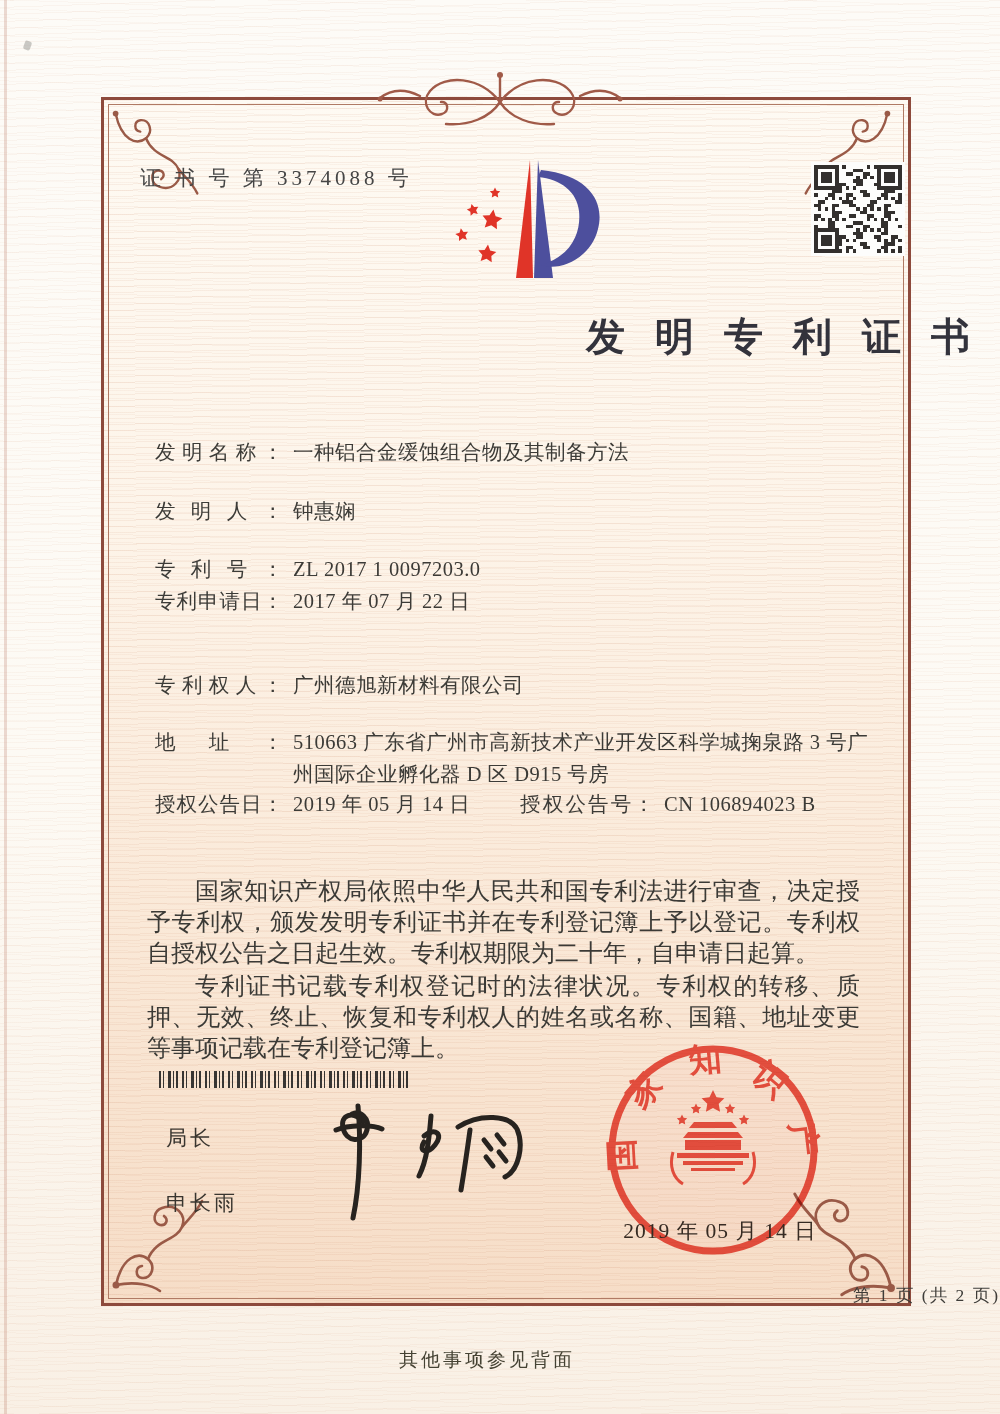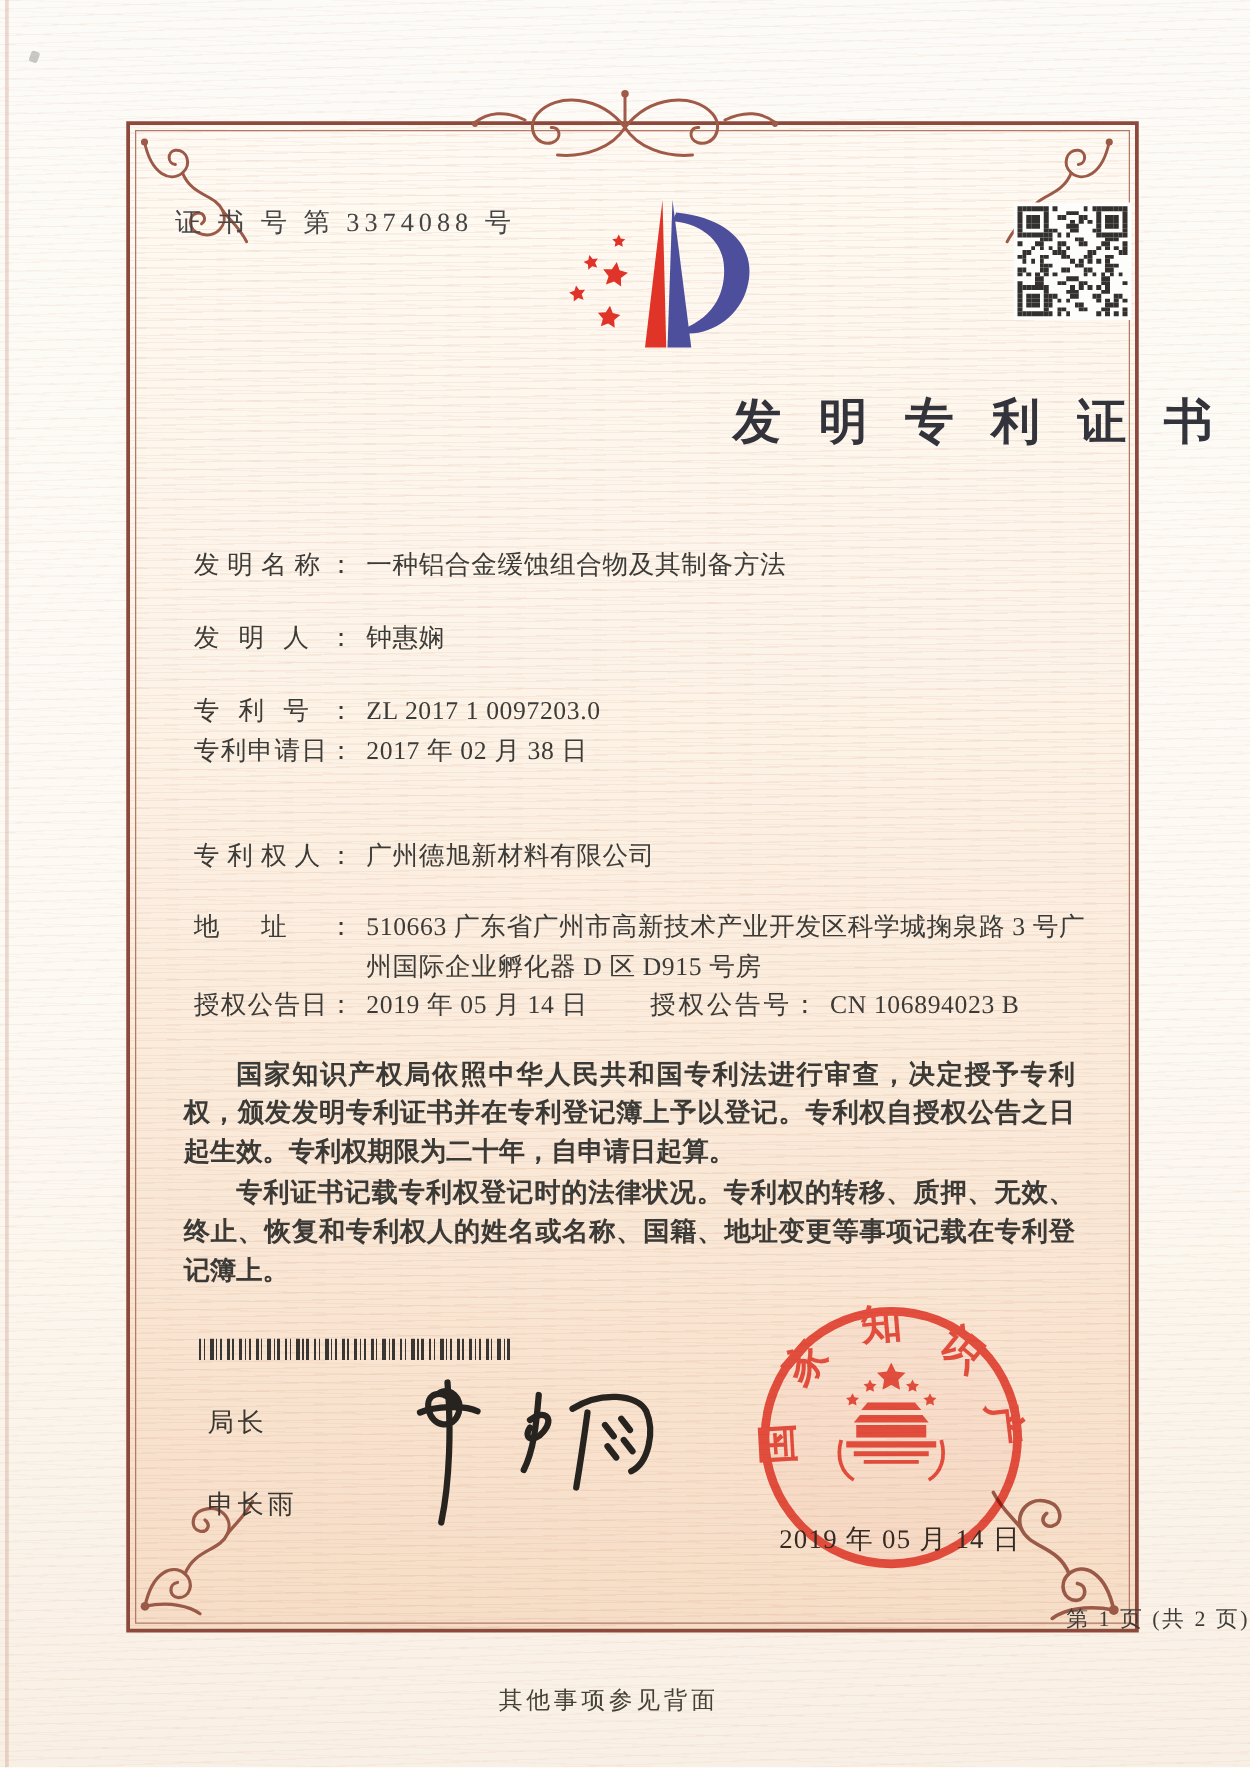"2017 年 02 月 38" span.value { text: 02 月 38 -> 07 月 22 }
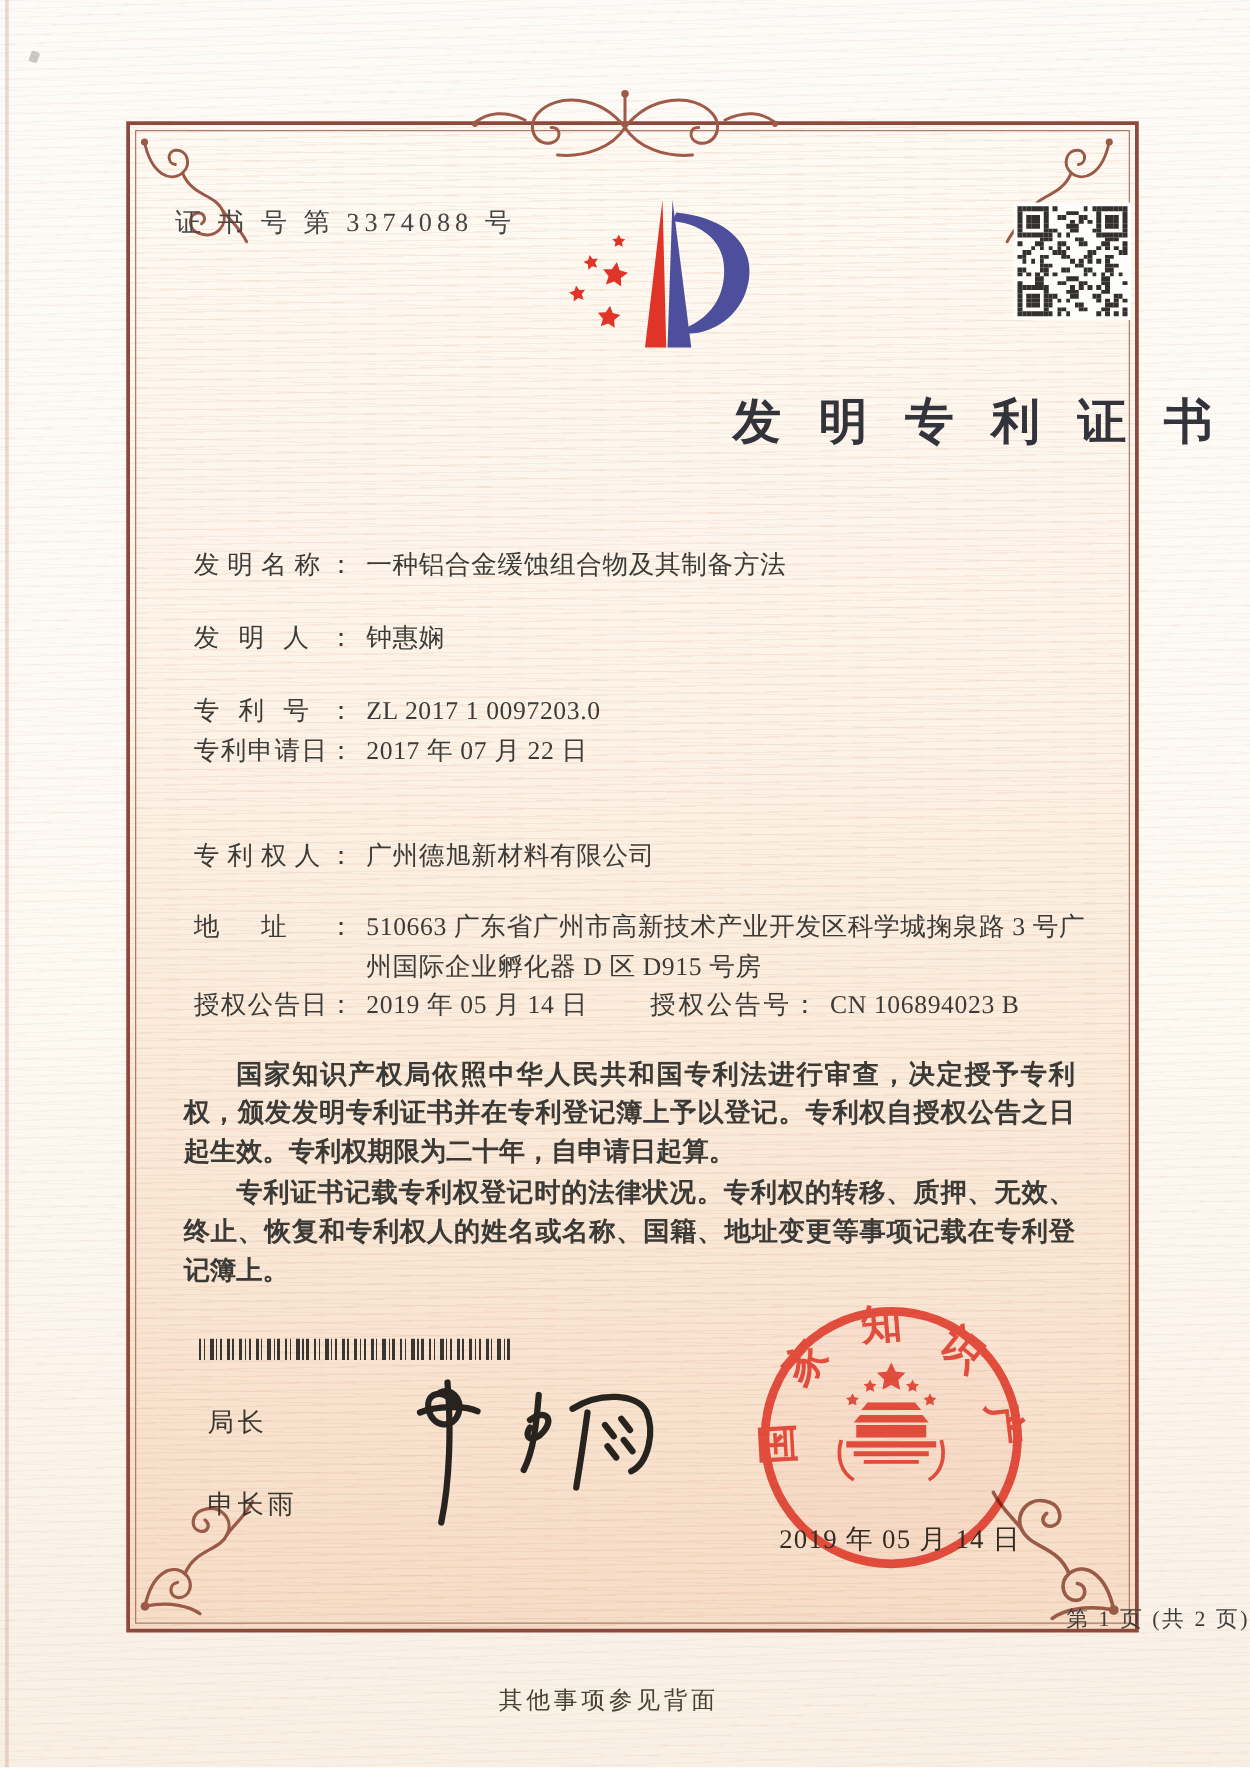"国家知识产权局依照中华人民共和国专利法进行审查，决定授予专利权，颁发发明专利证书" .body-text { font-size: 21px -> 24px; font-weight: bold -> none; top: 844px -> 876px }
